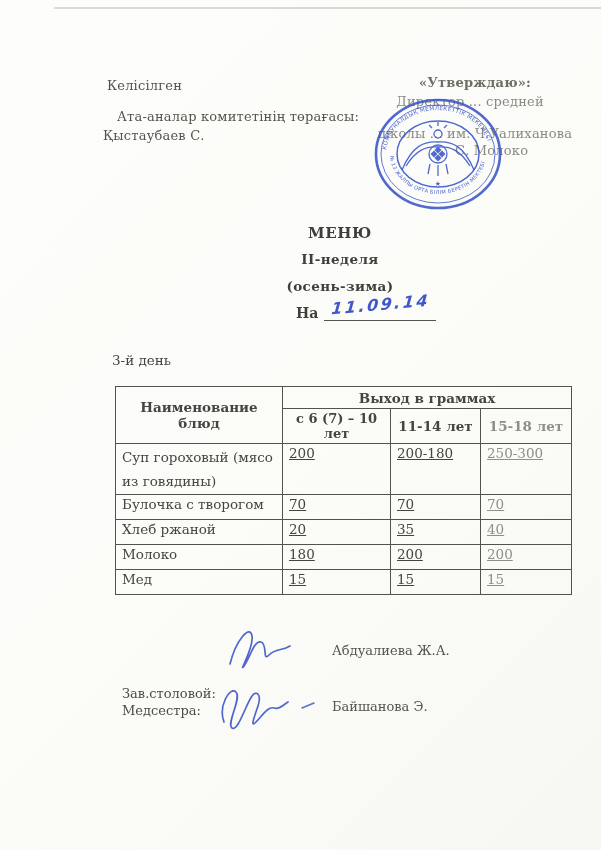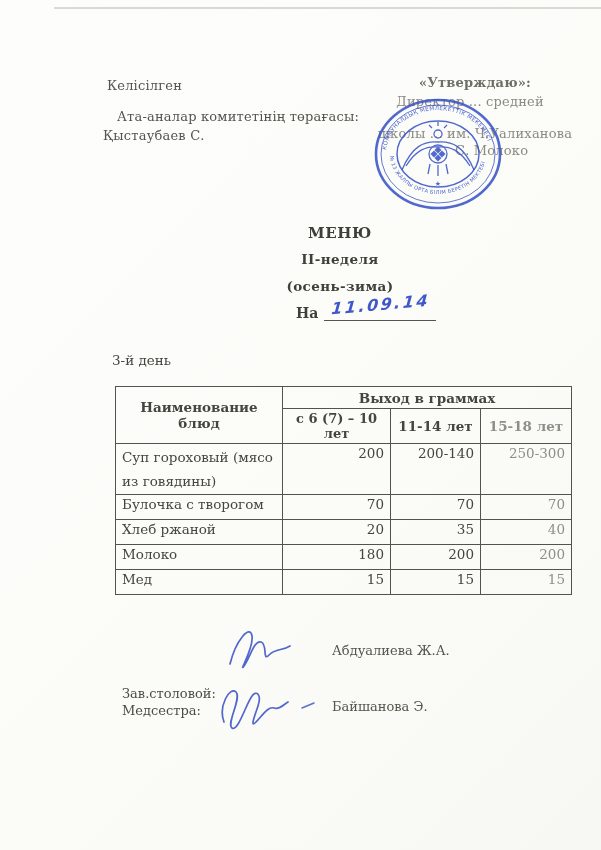"200" td.val { text-align: right -> left; text-decoration: none -> underline }
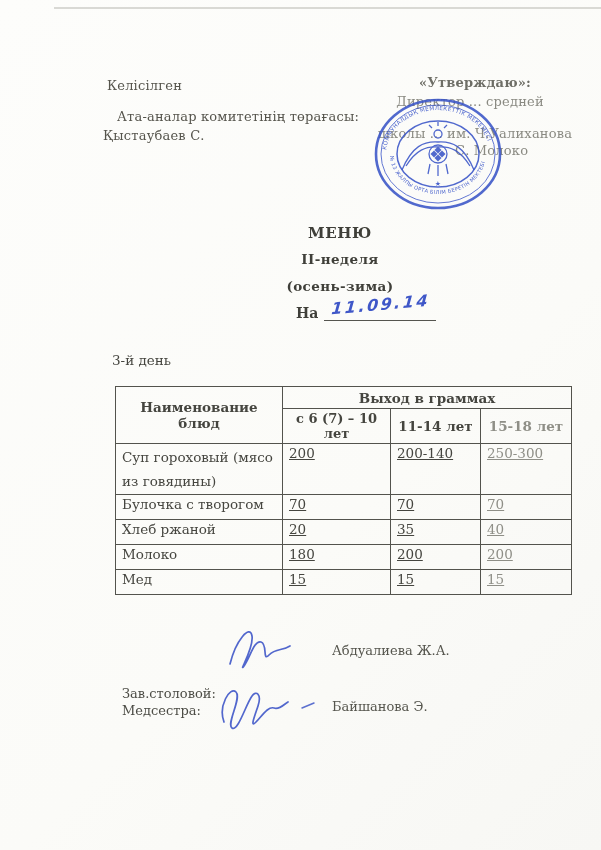"200-140" td.val { text: 200-140 -> 200-180 }
